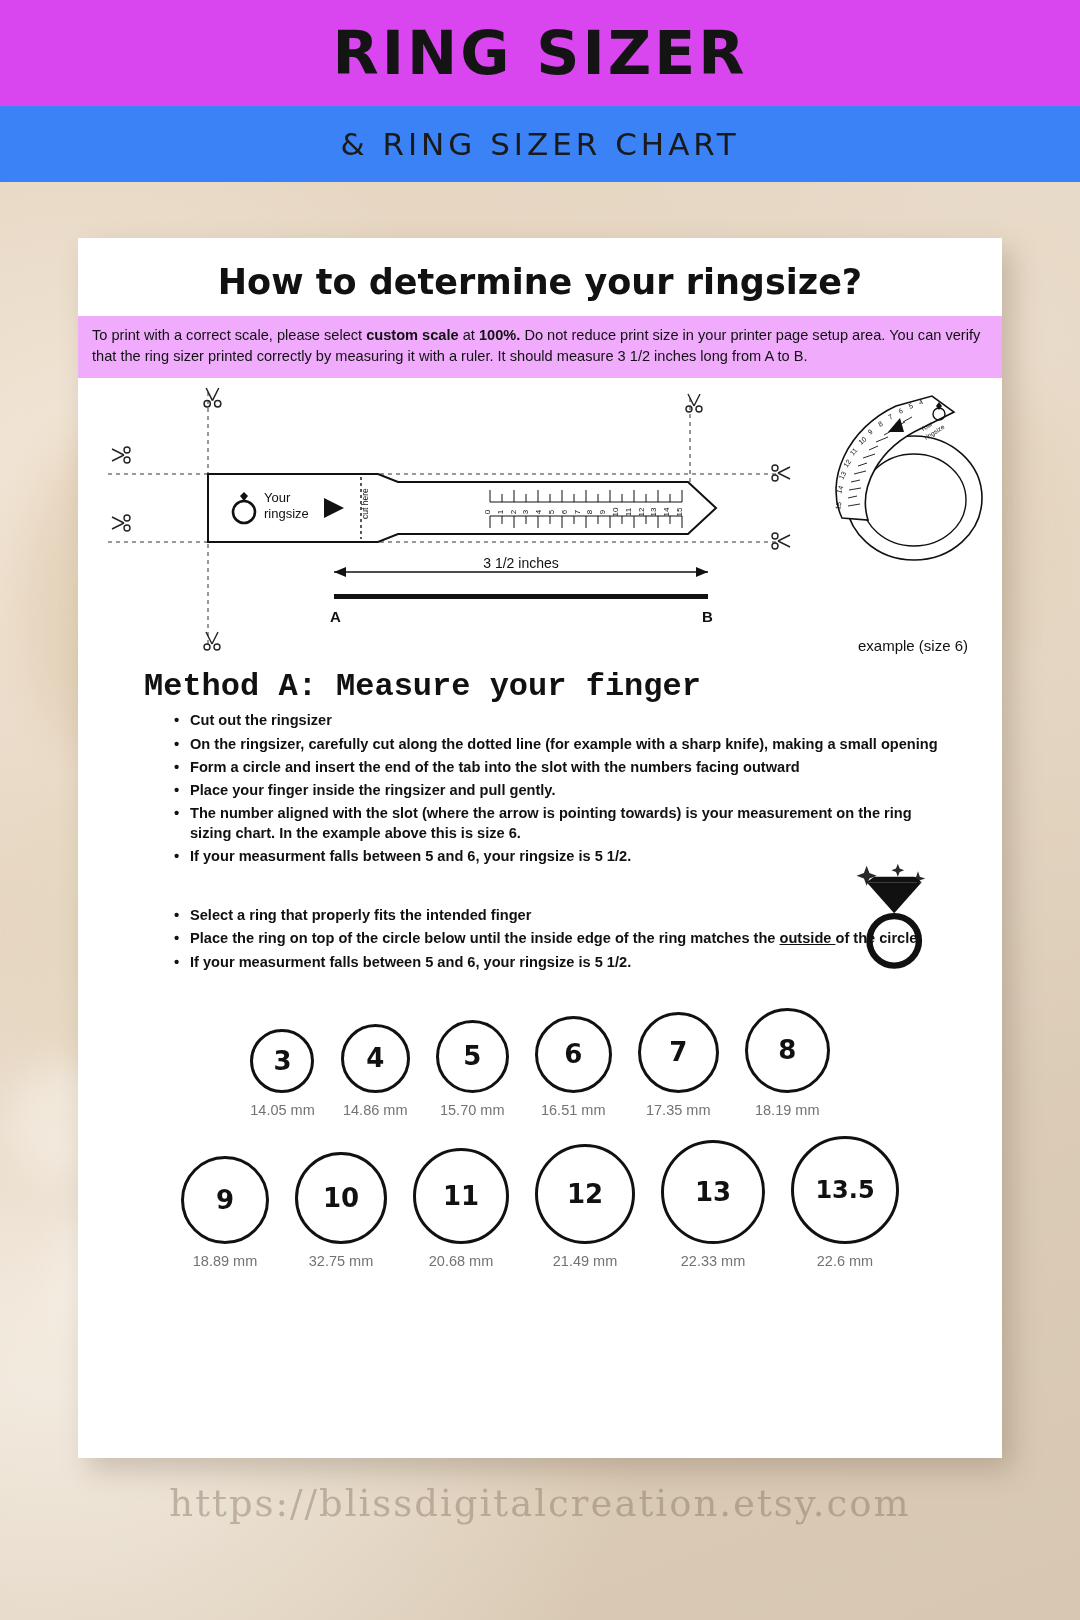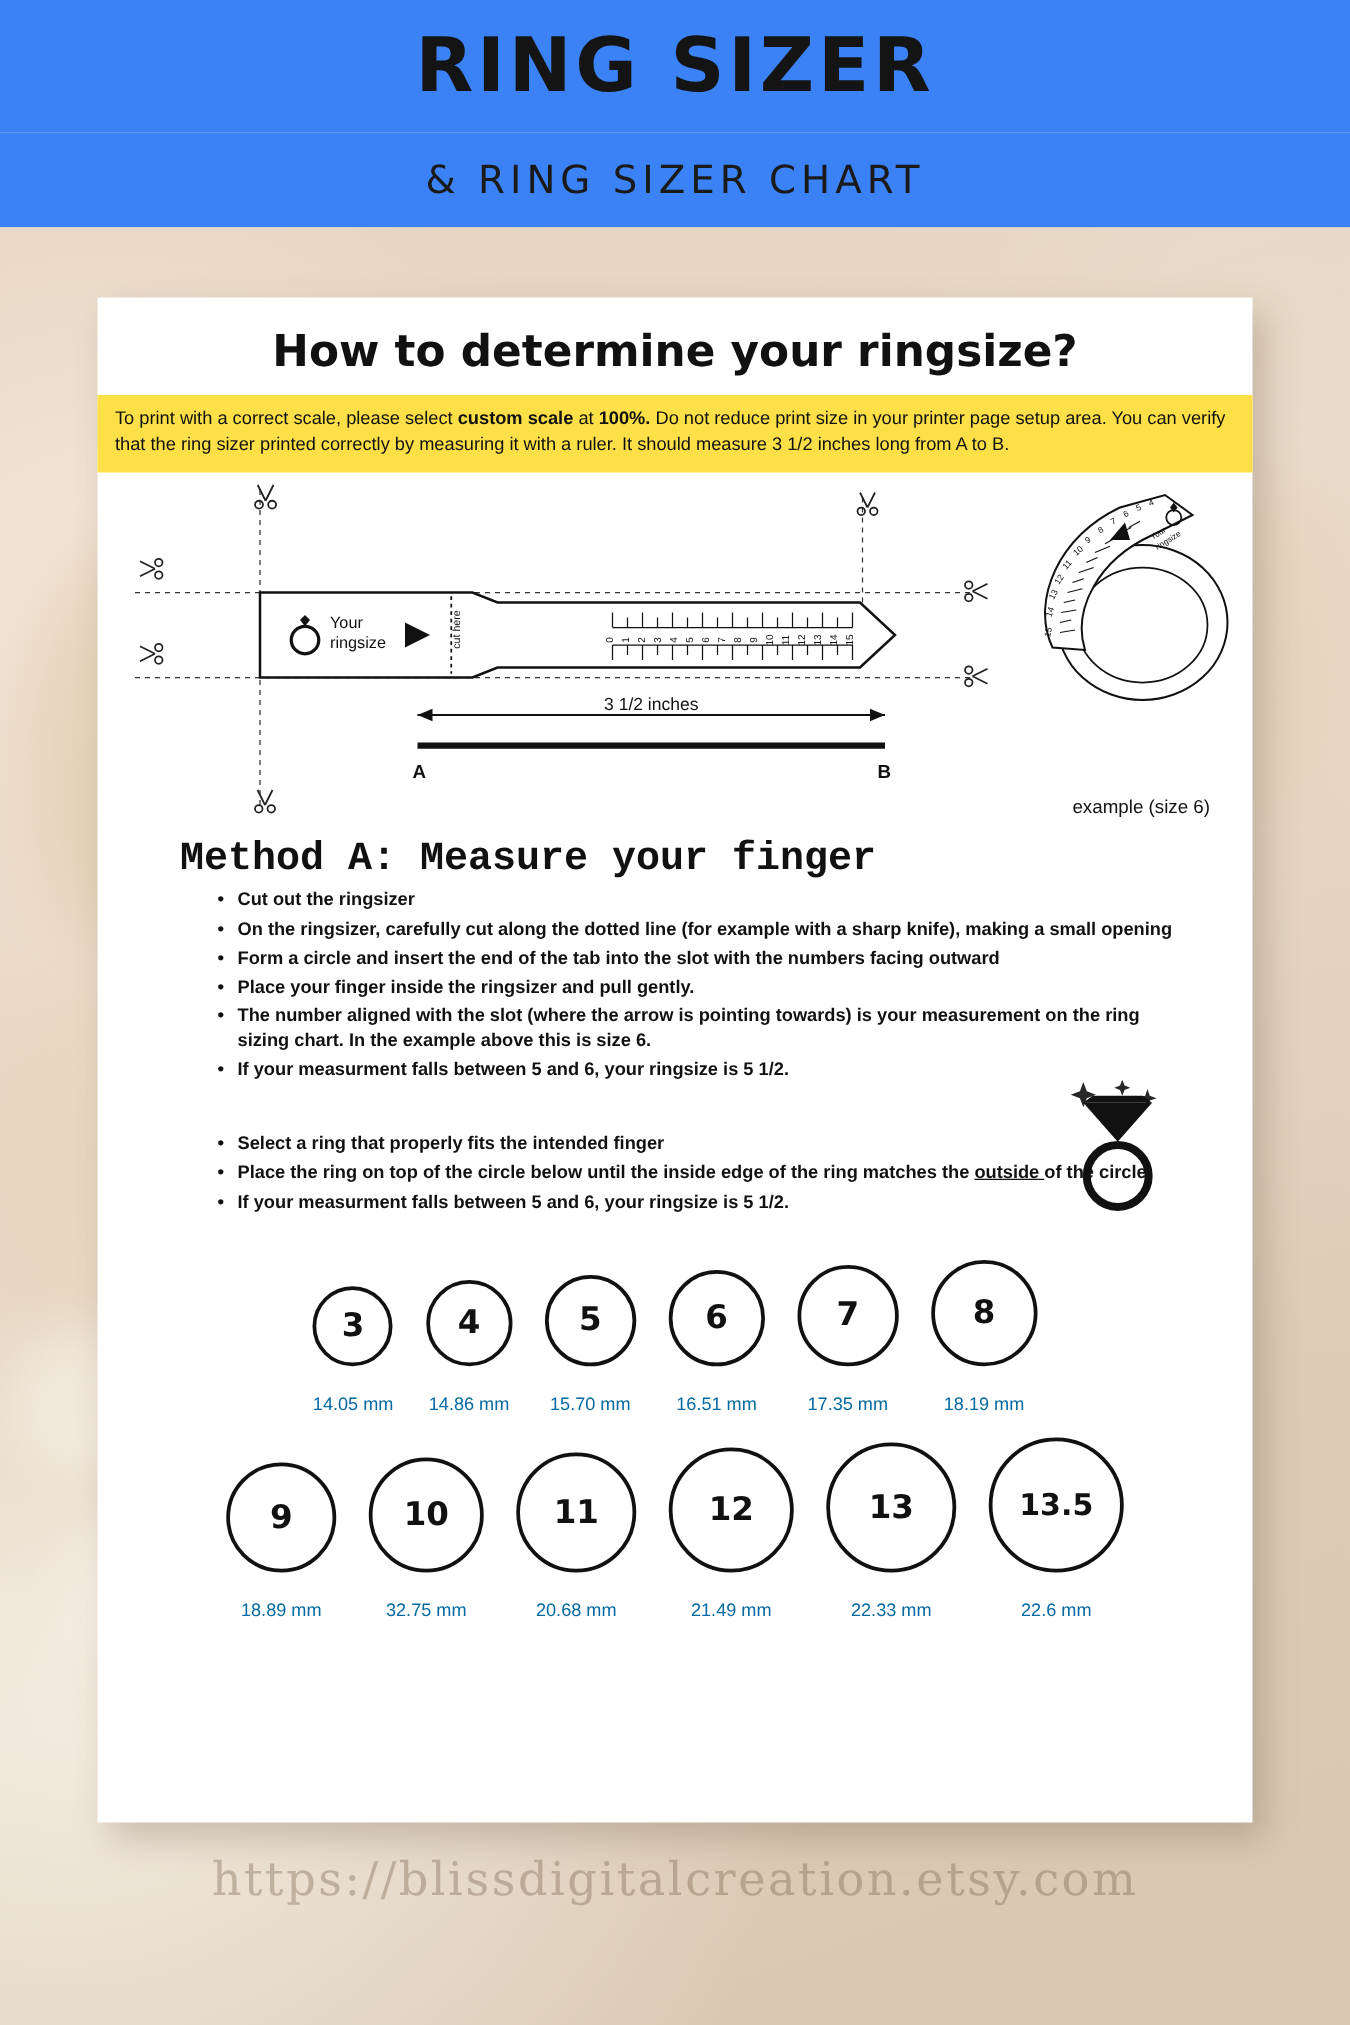"RING SIZER" .banner-top { background: #3b82f6 -> #d946ef }
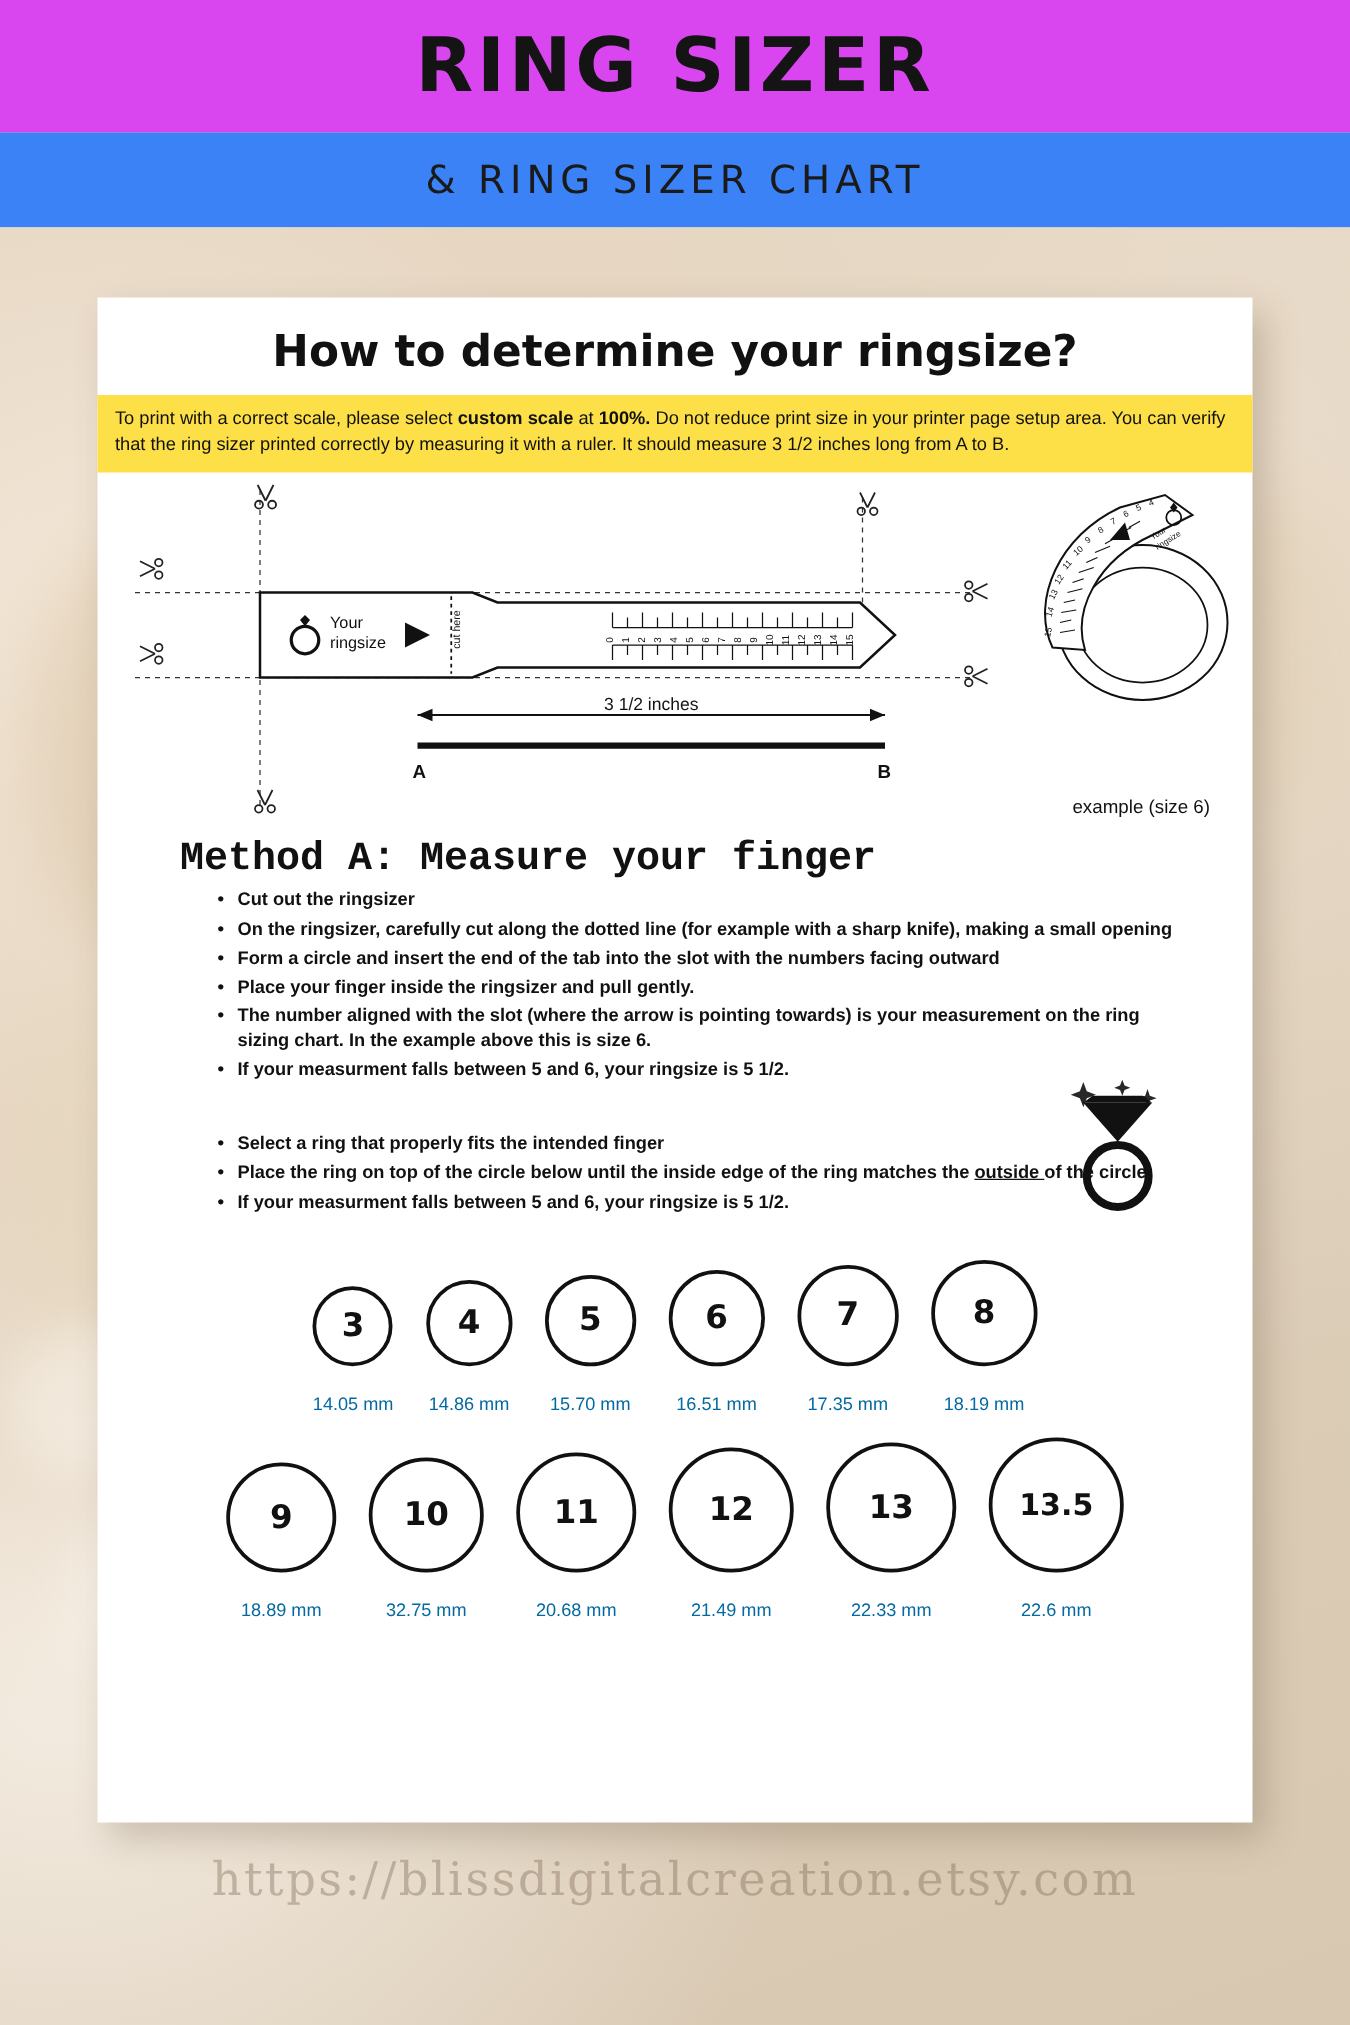"To print with a correct" .note-band { background: #fde047 -> #f0abfc }
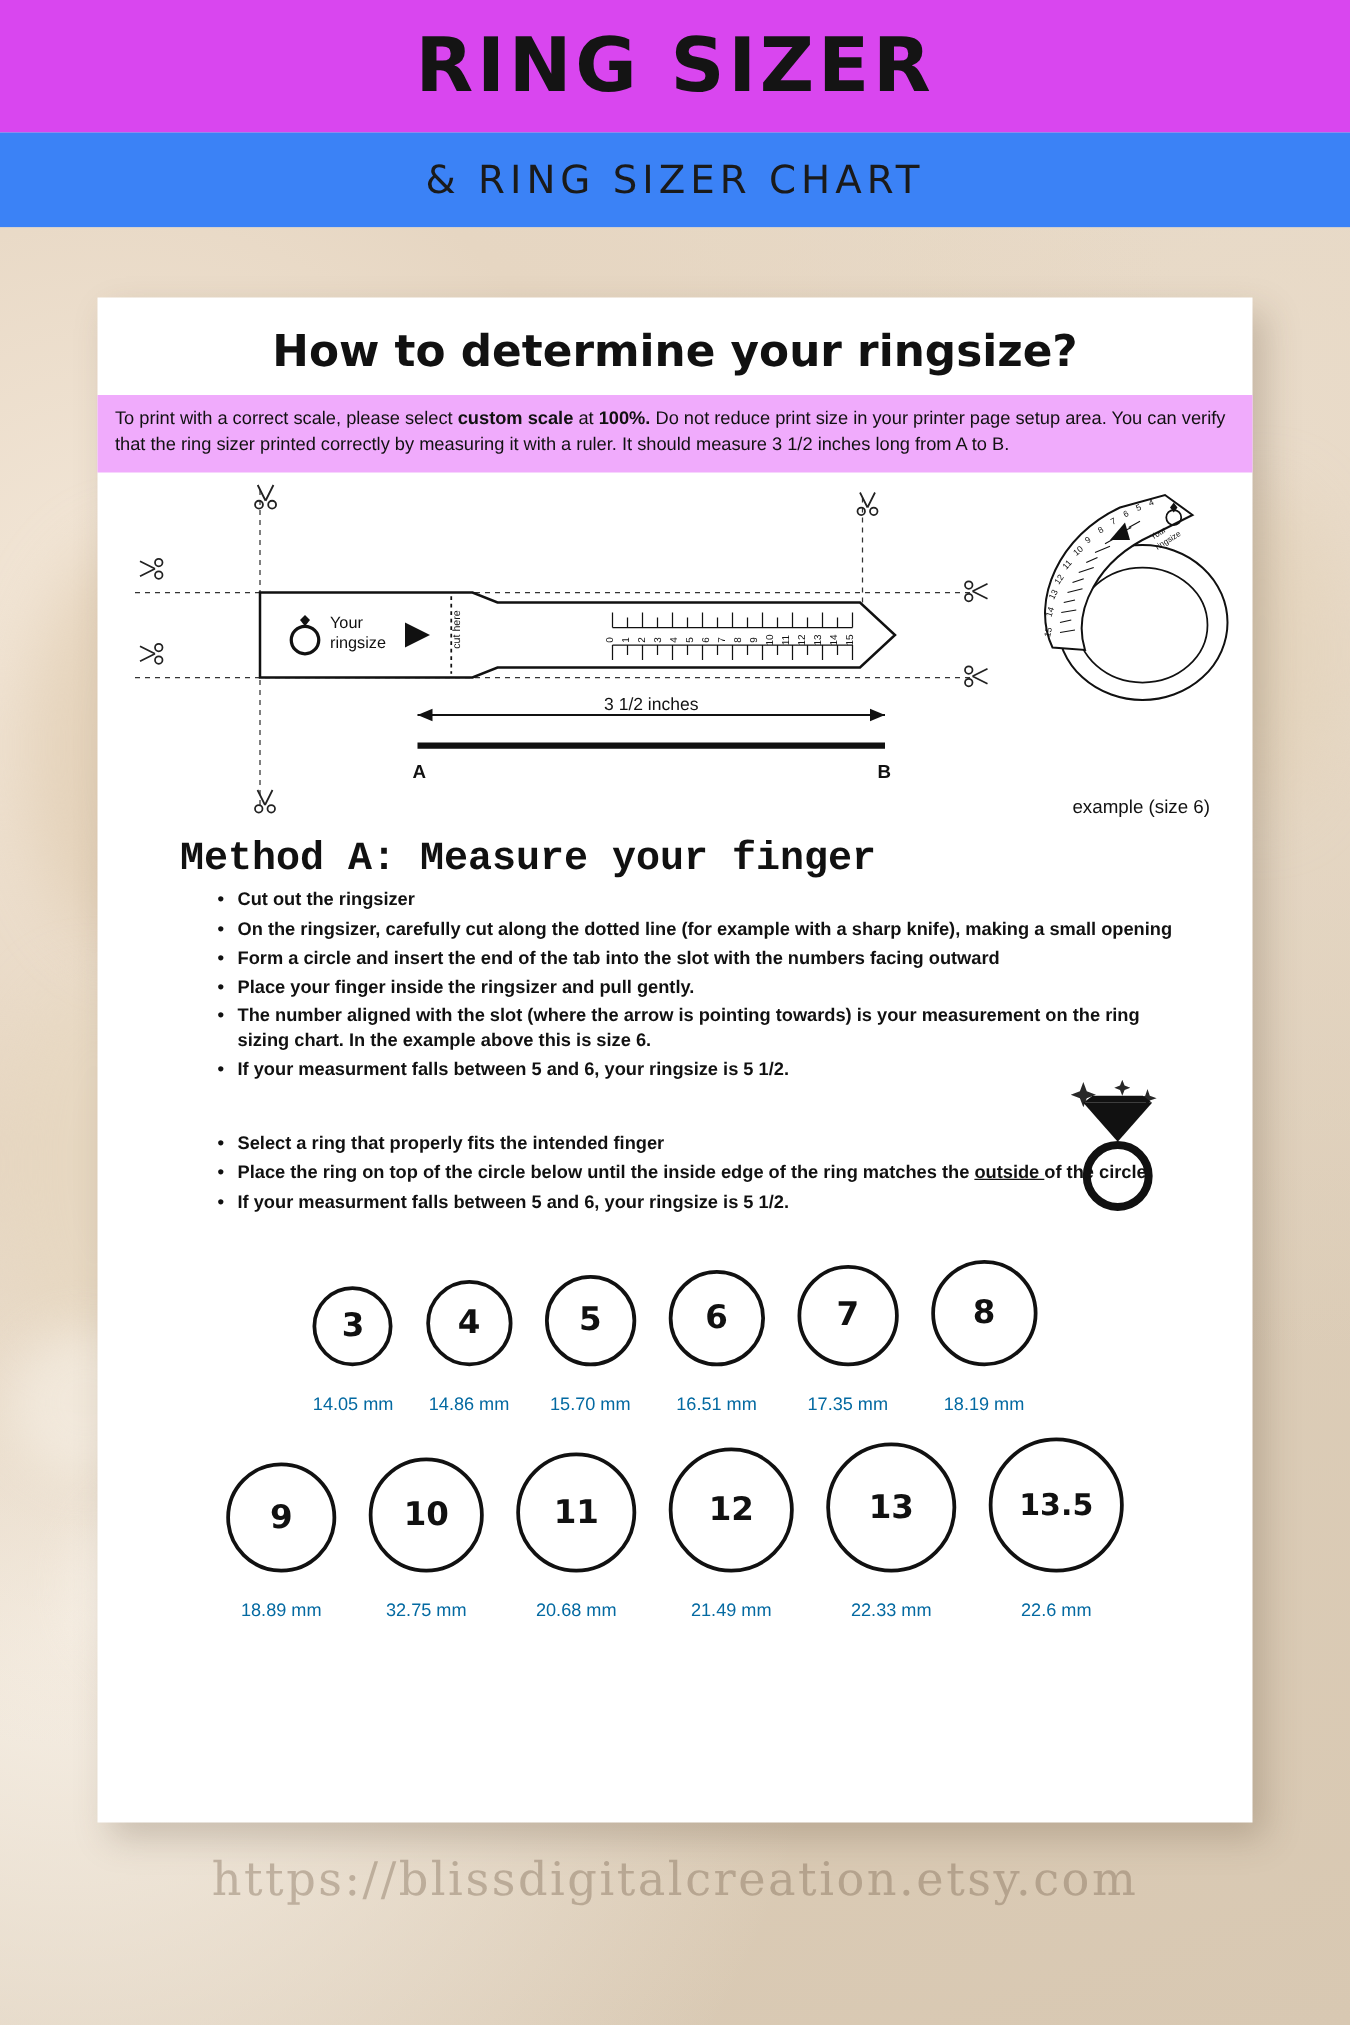"14.05 mm" .mm { color: #0369a1 -> #737373; margin-top: 23px -> 9px }
